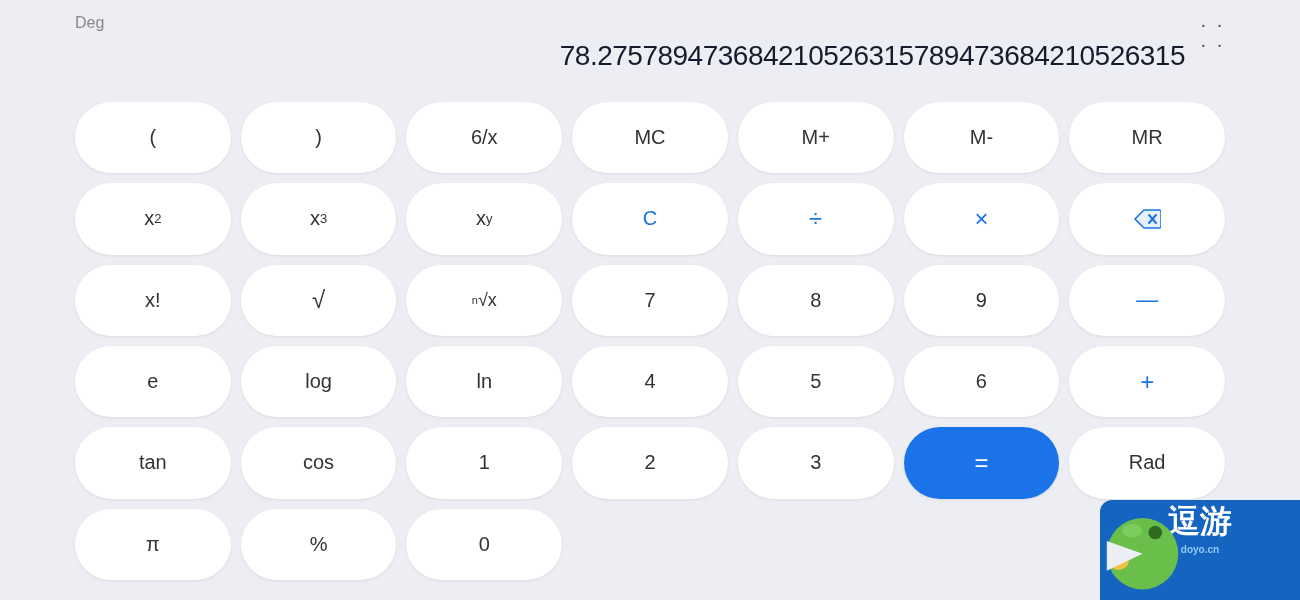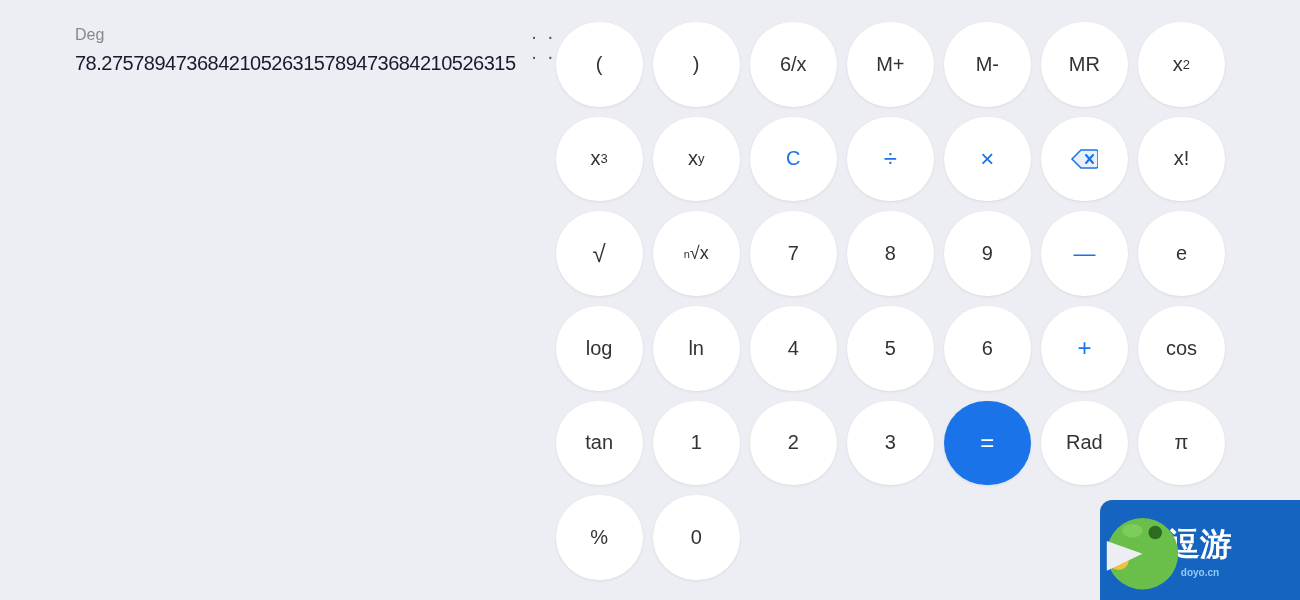"Deg" .calculator { flex-direction: row -> column; padding: 12px 75px 20px 75px -> 0 75px 20px 75px }
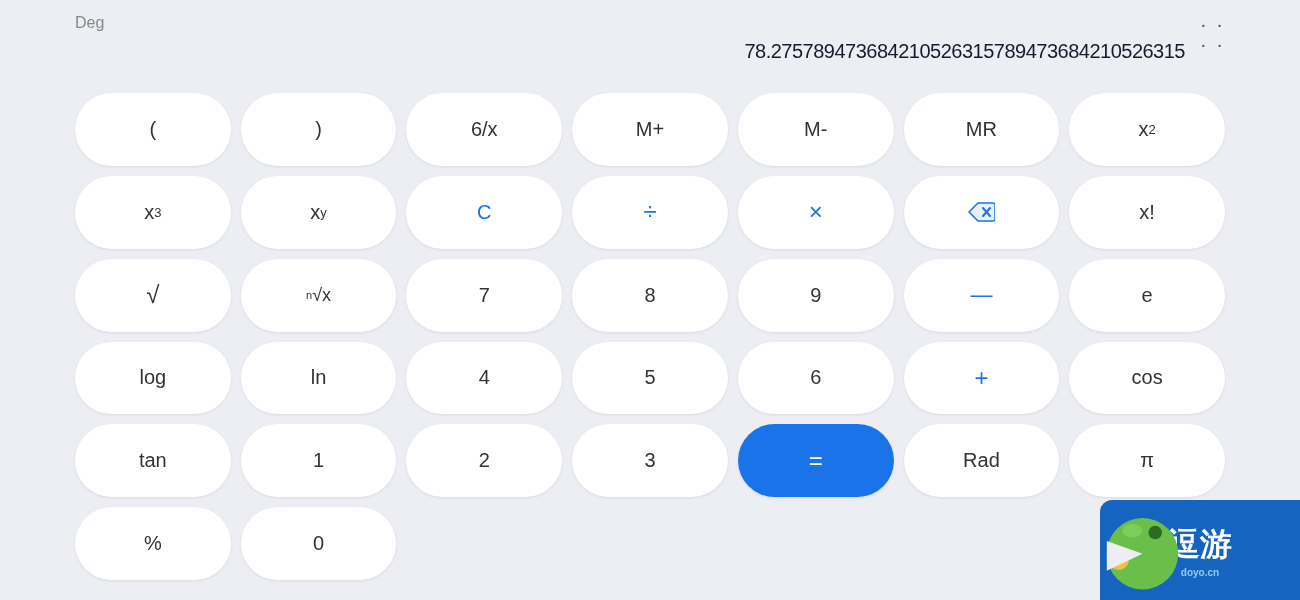"78.2757894736842105263157894736842105263" .number-display { font-size: 20px -> 28px }
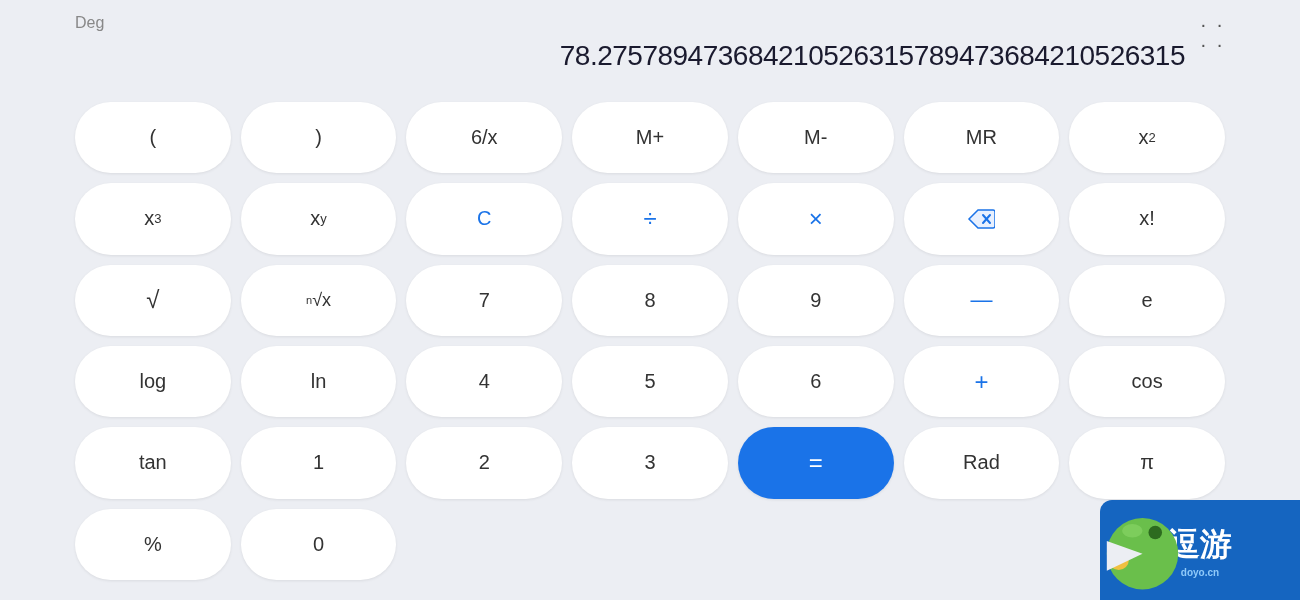"MC" button.btn { html: none -> <button>MC</button> }
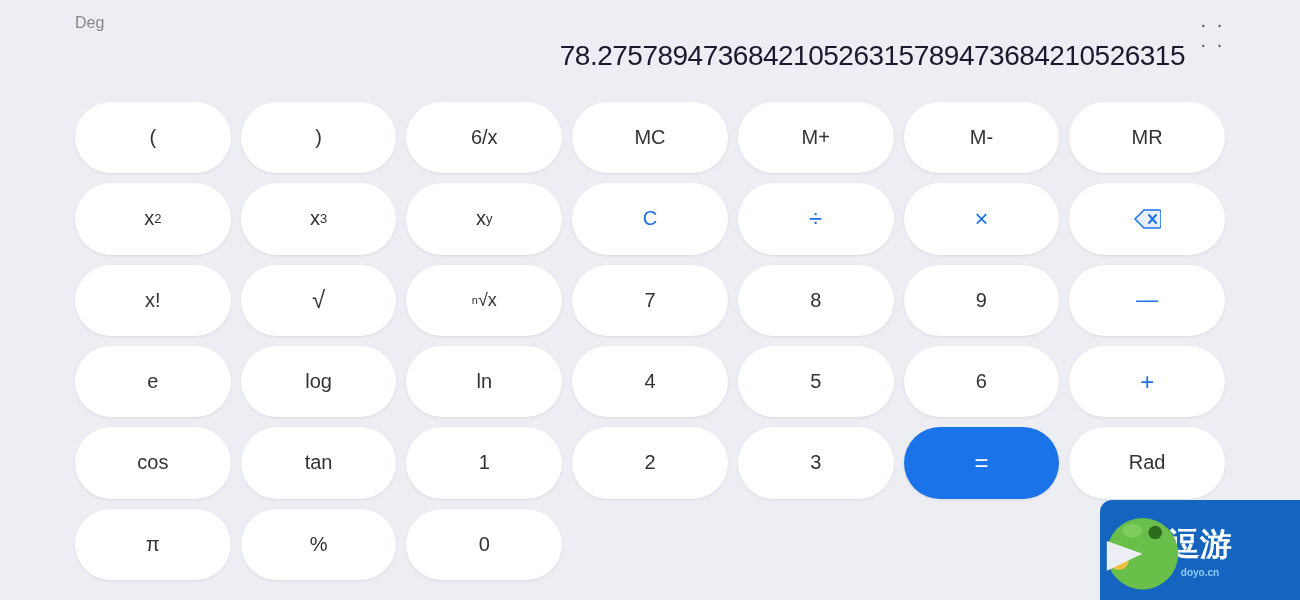"cos" button.btn { order: before "tan" -> after "tan" }
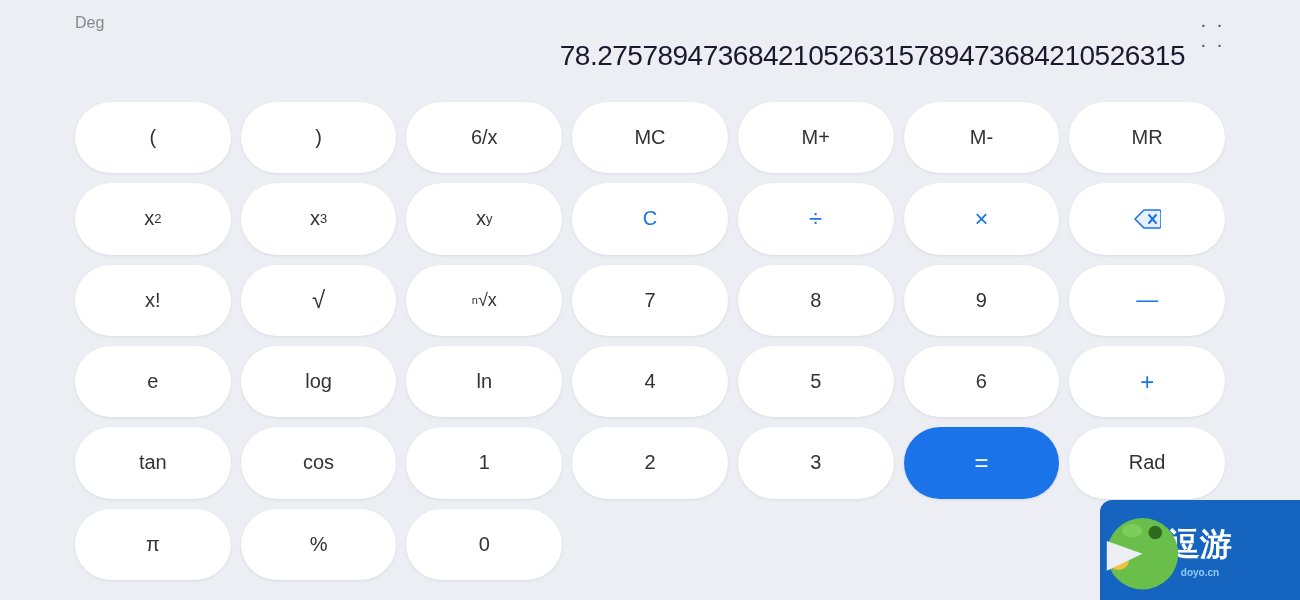"逗游" .watermark-bg { align-items: center -> none }
